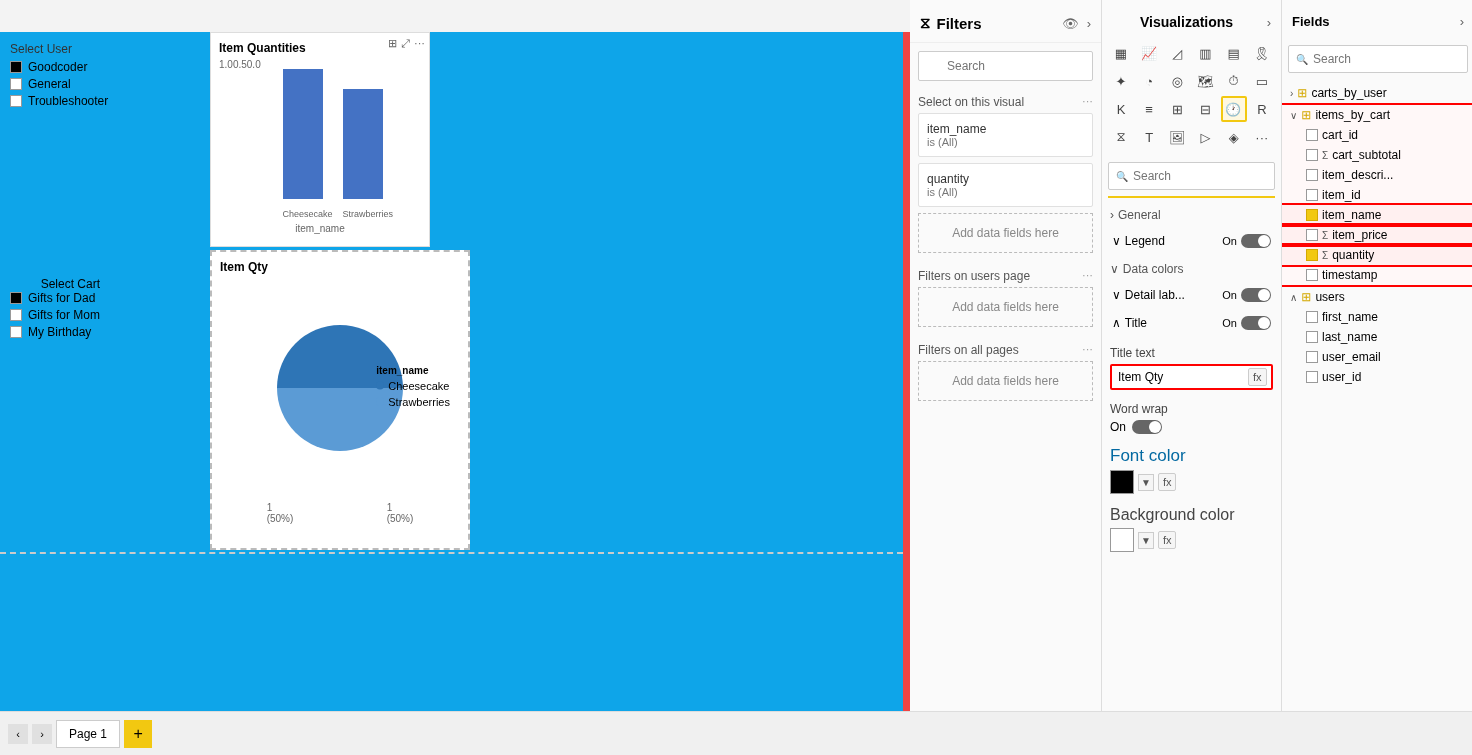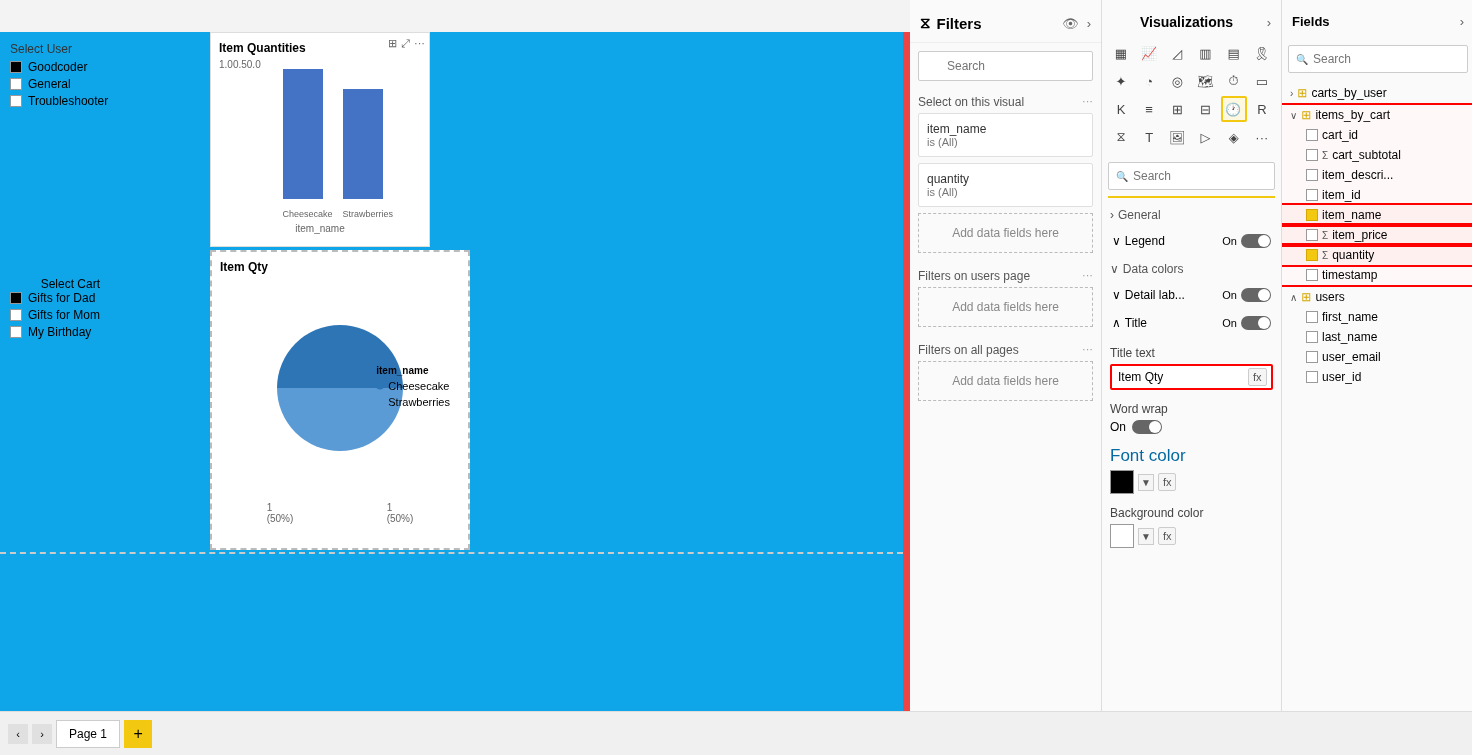"Background color" .bg-color-label { font-size: 12px -> 16px }
